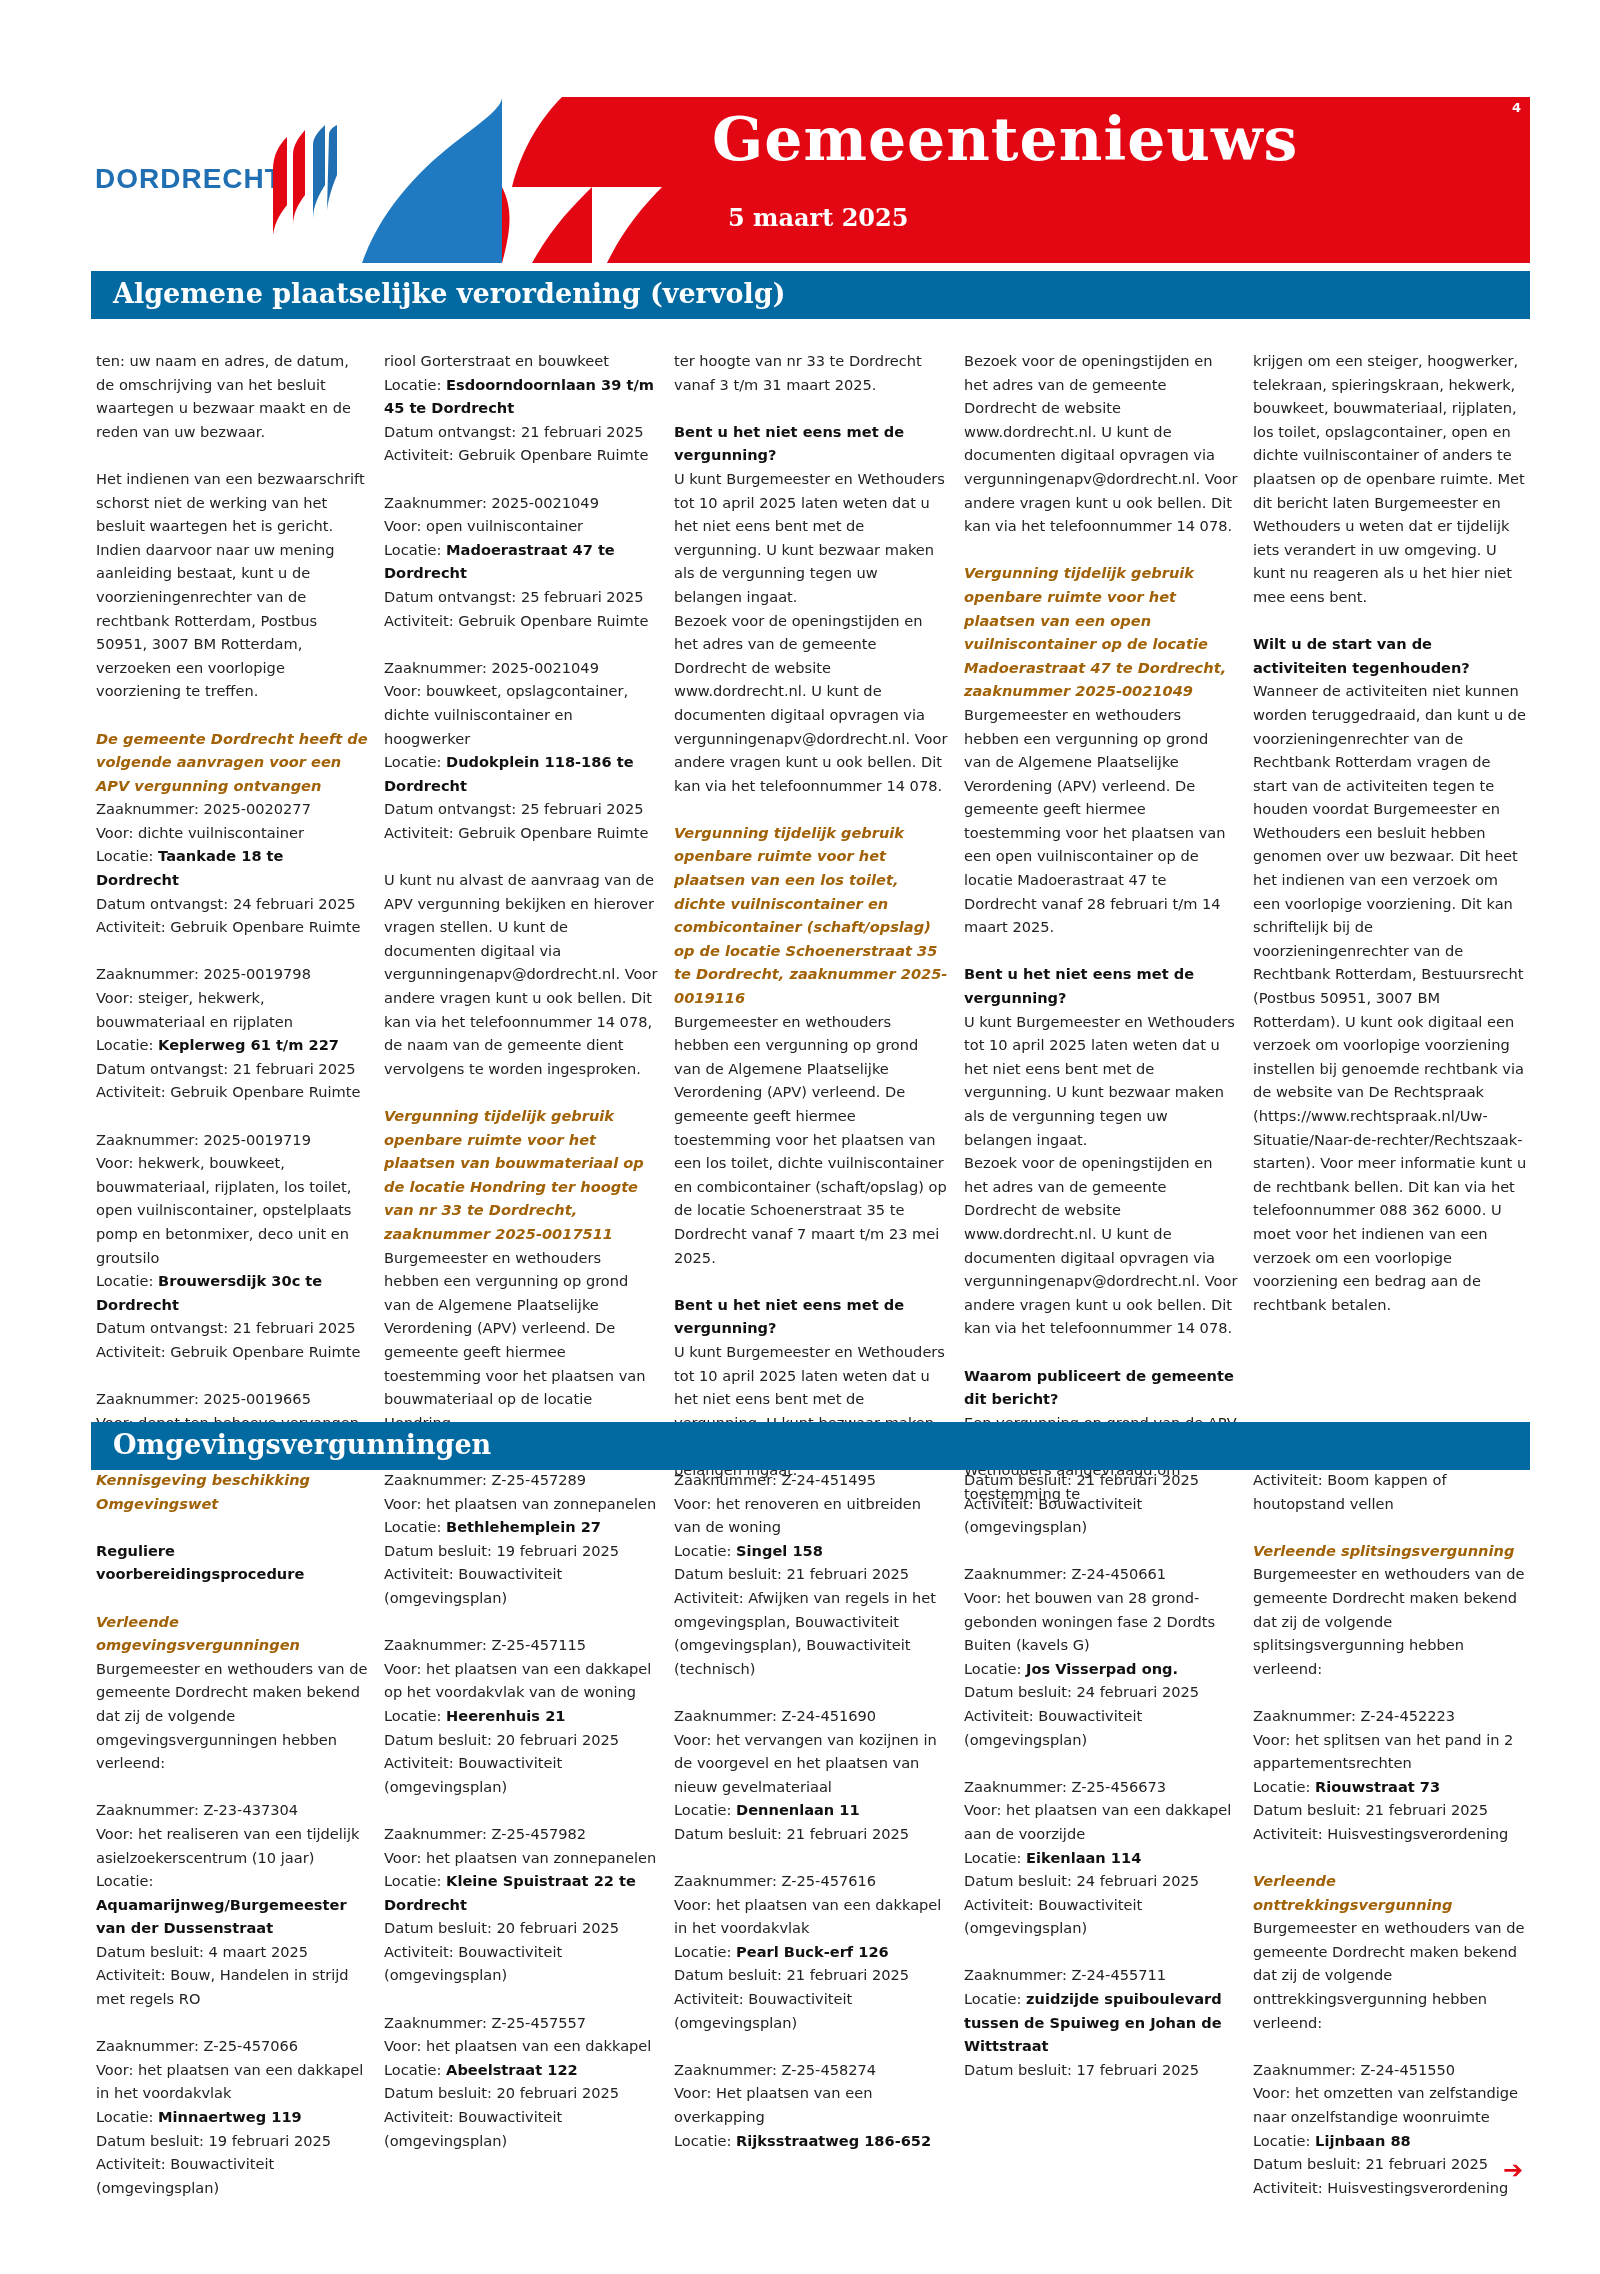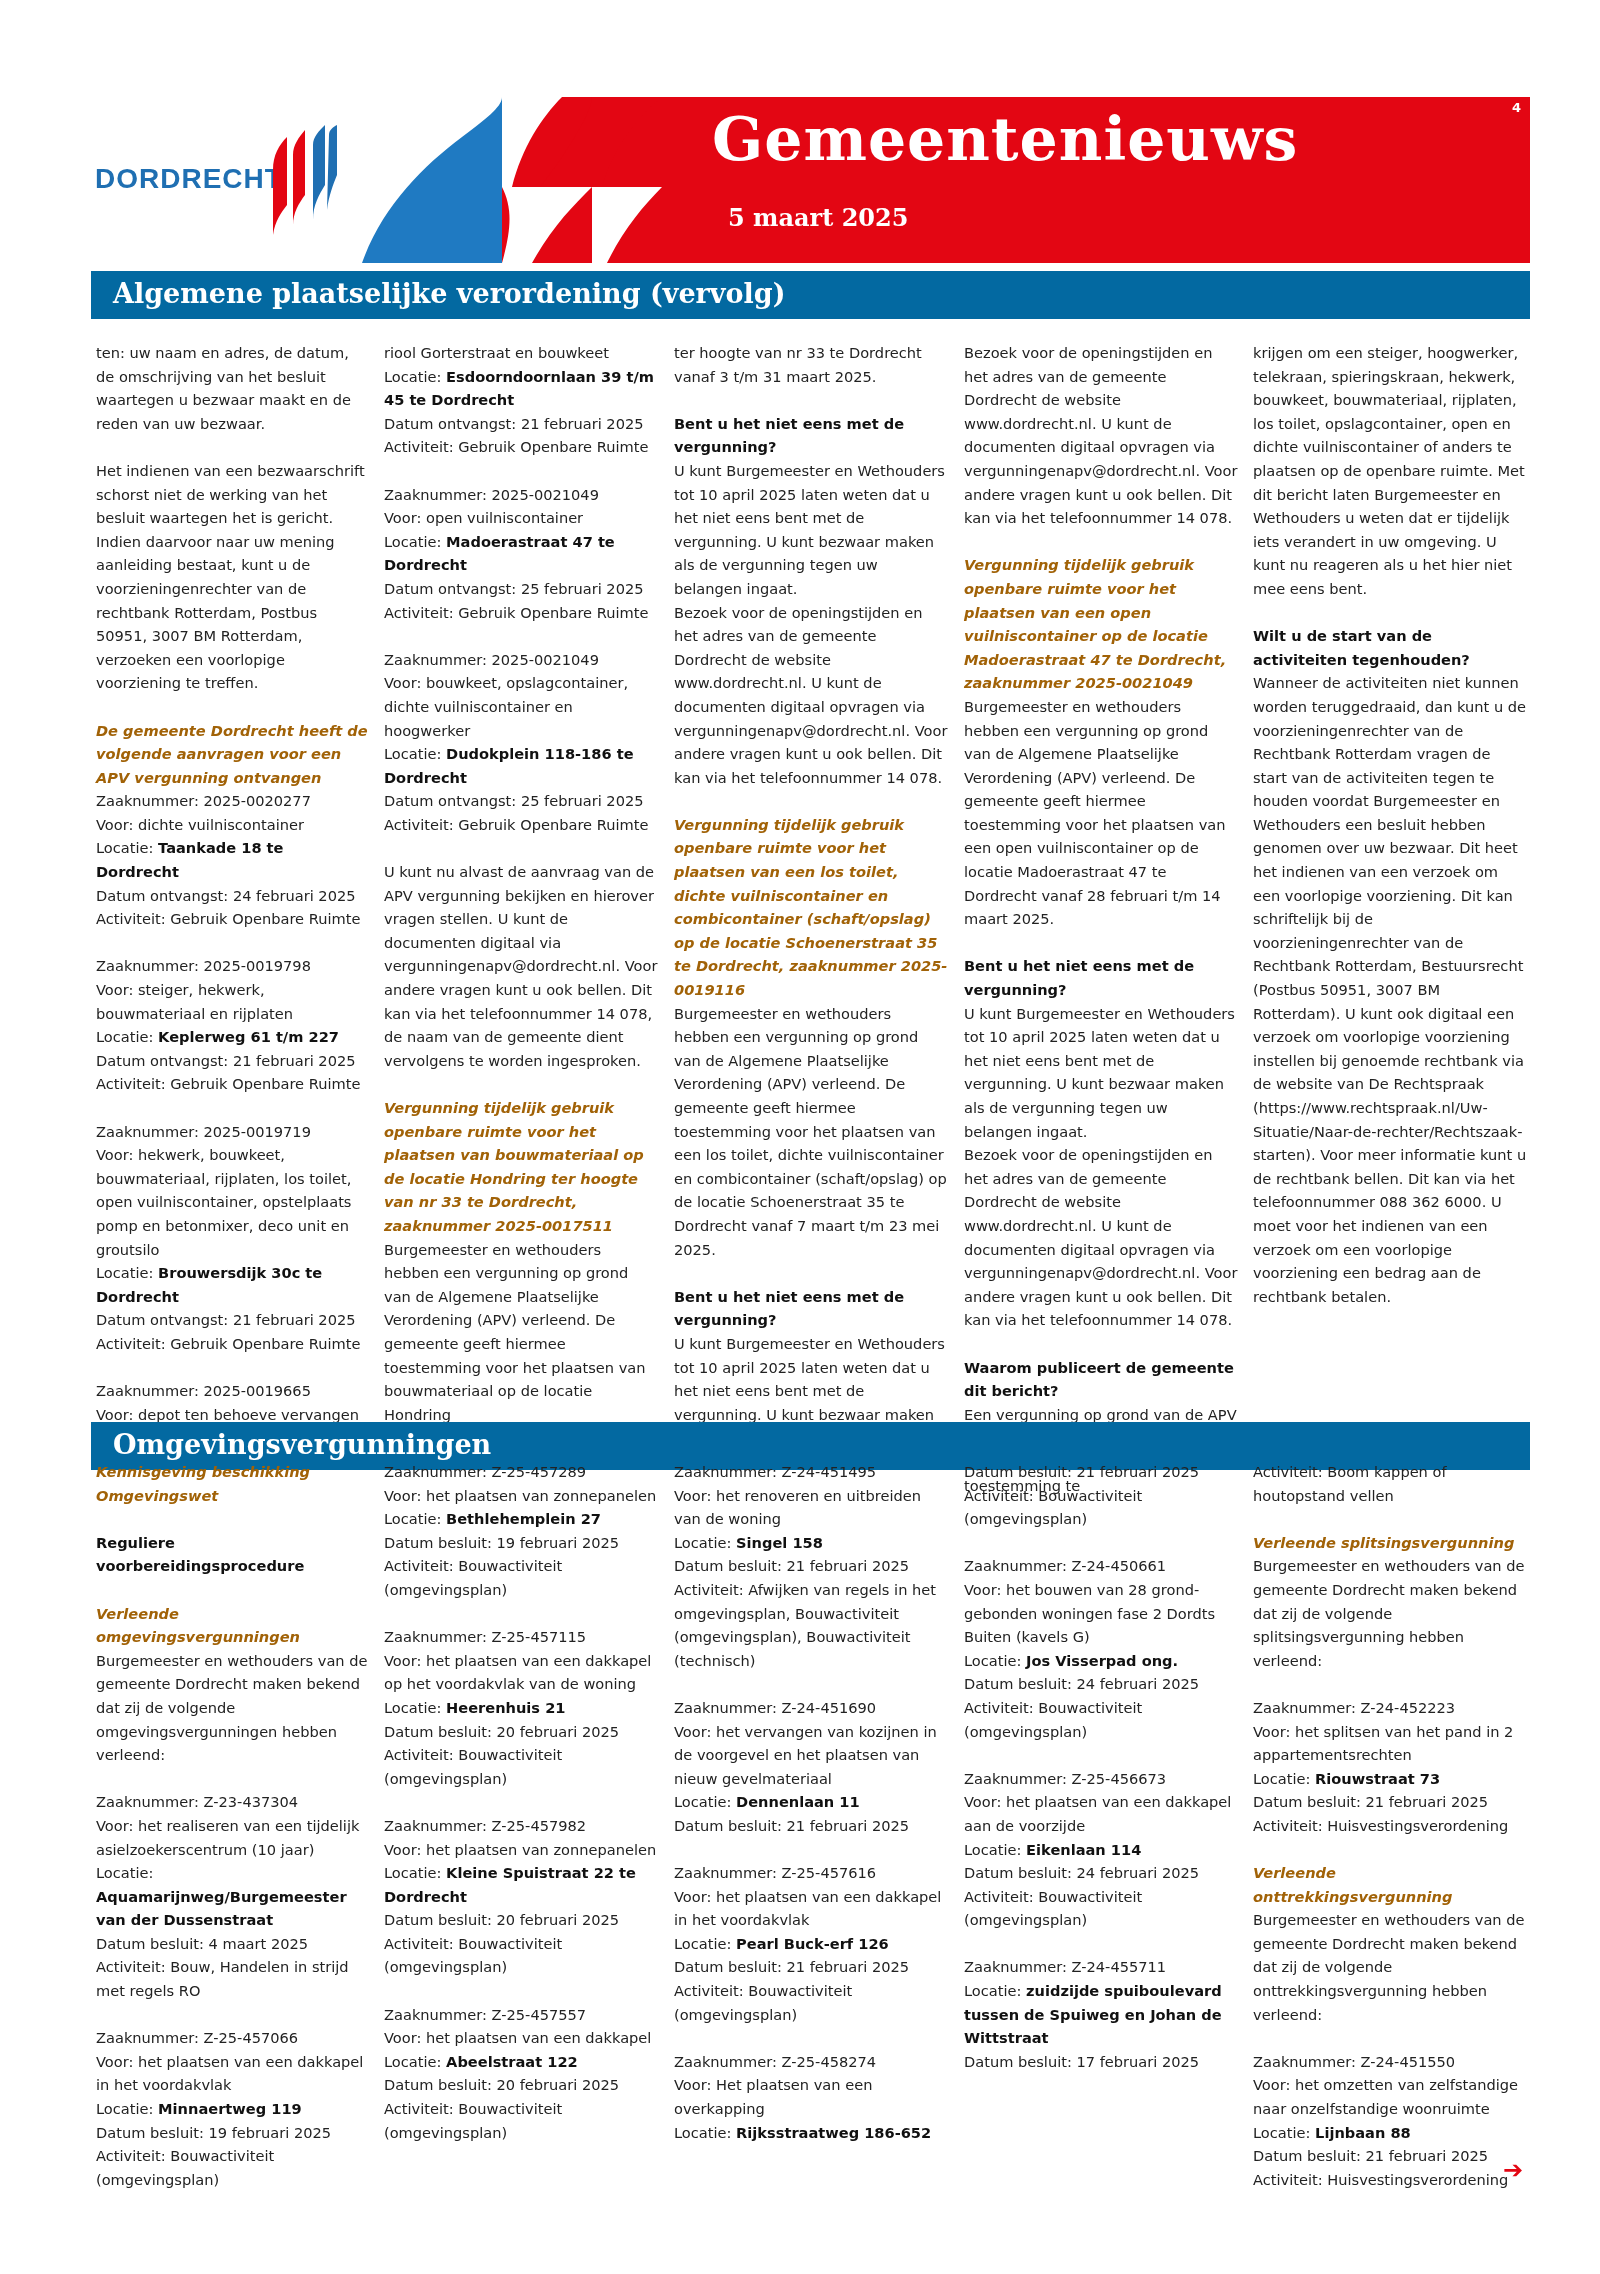"ten: uw naam en adres," .col { top: 8px -> 16px }
